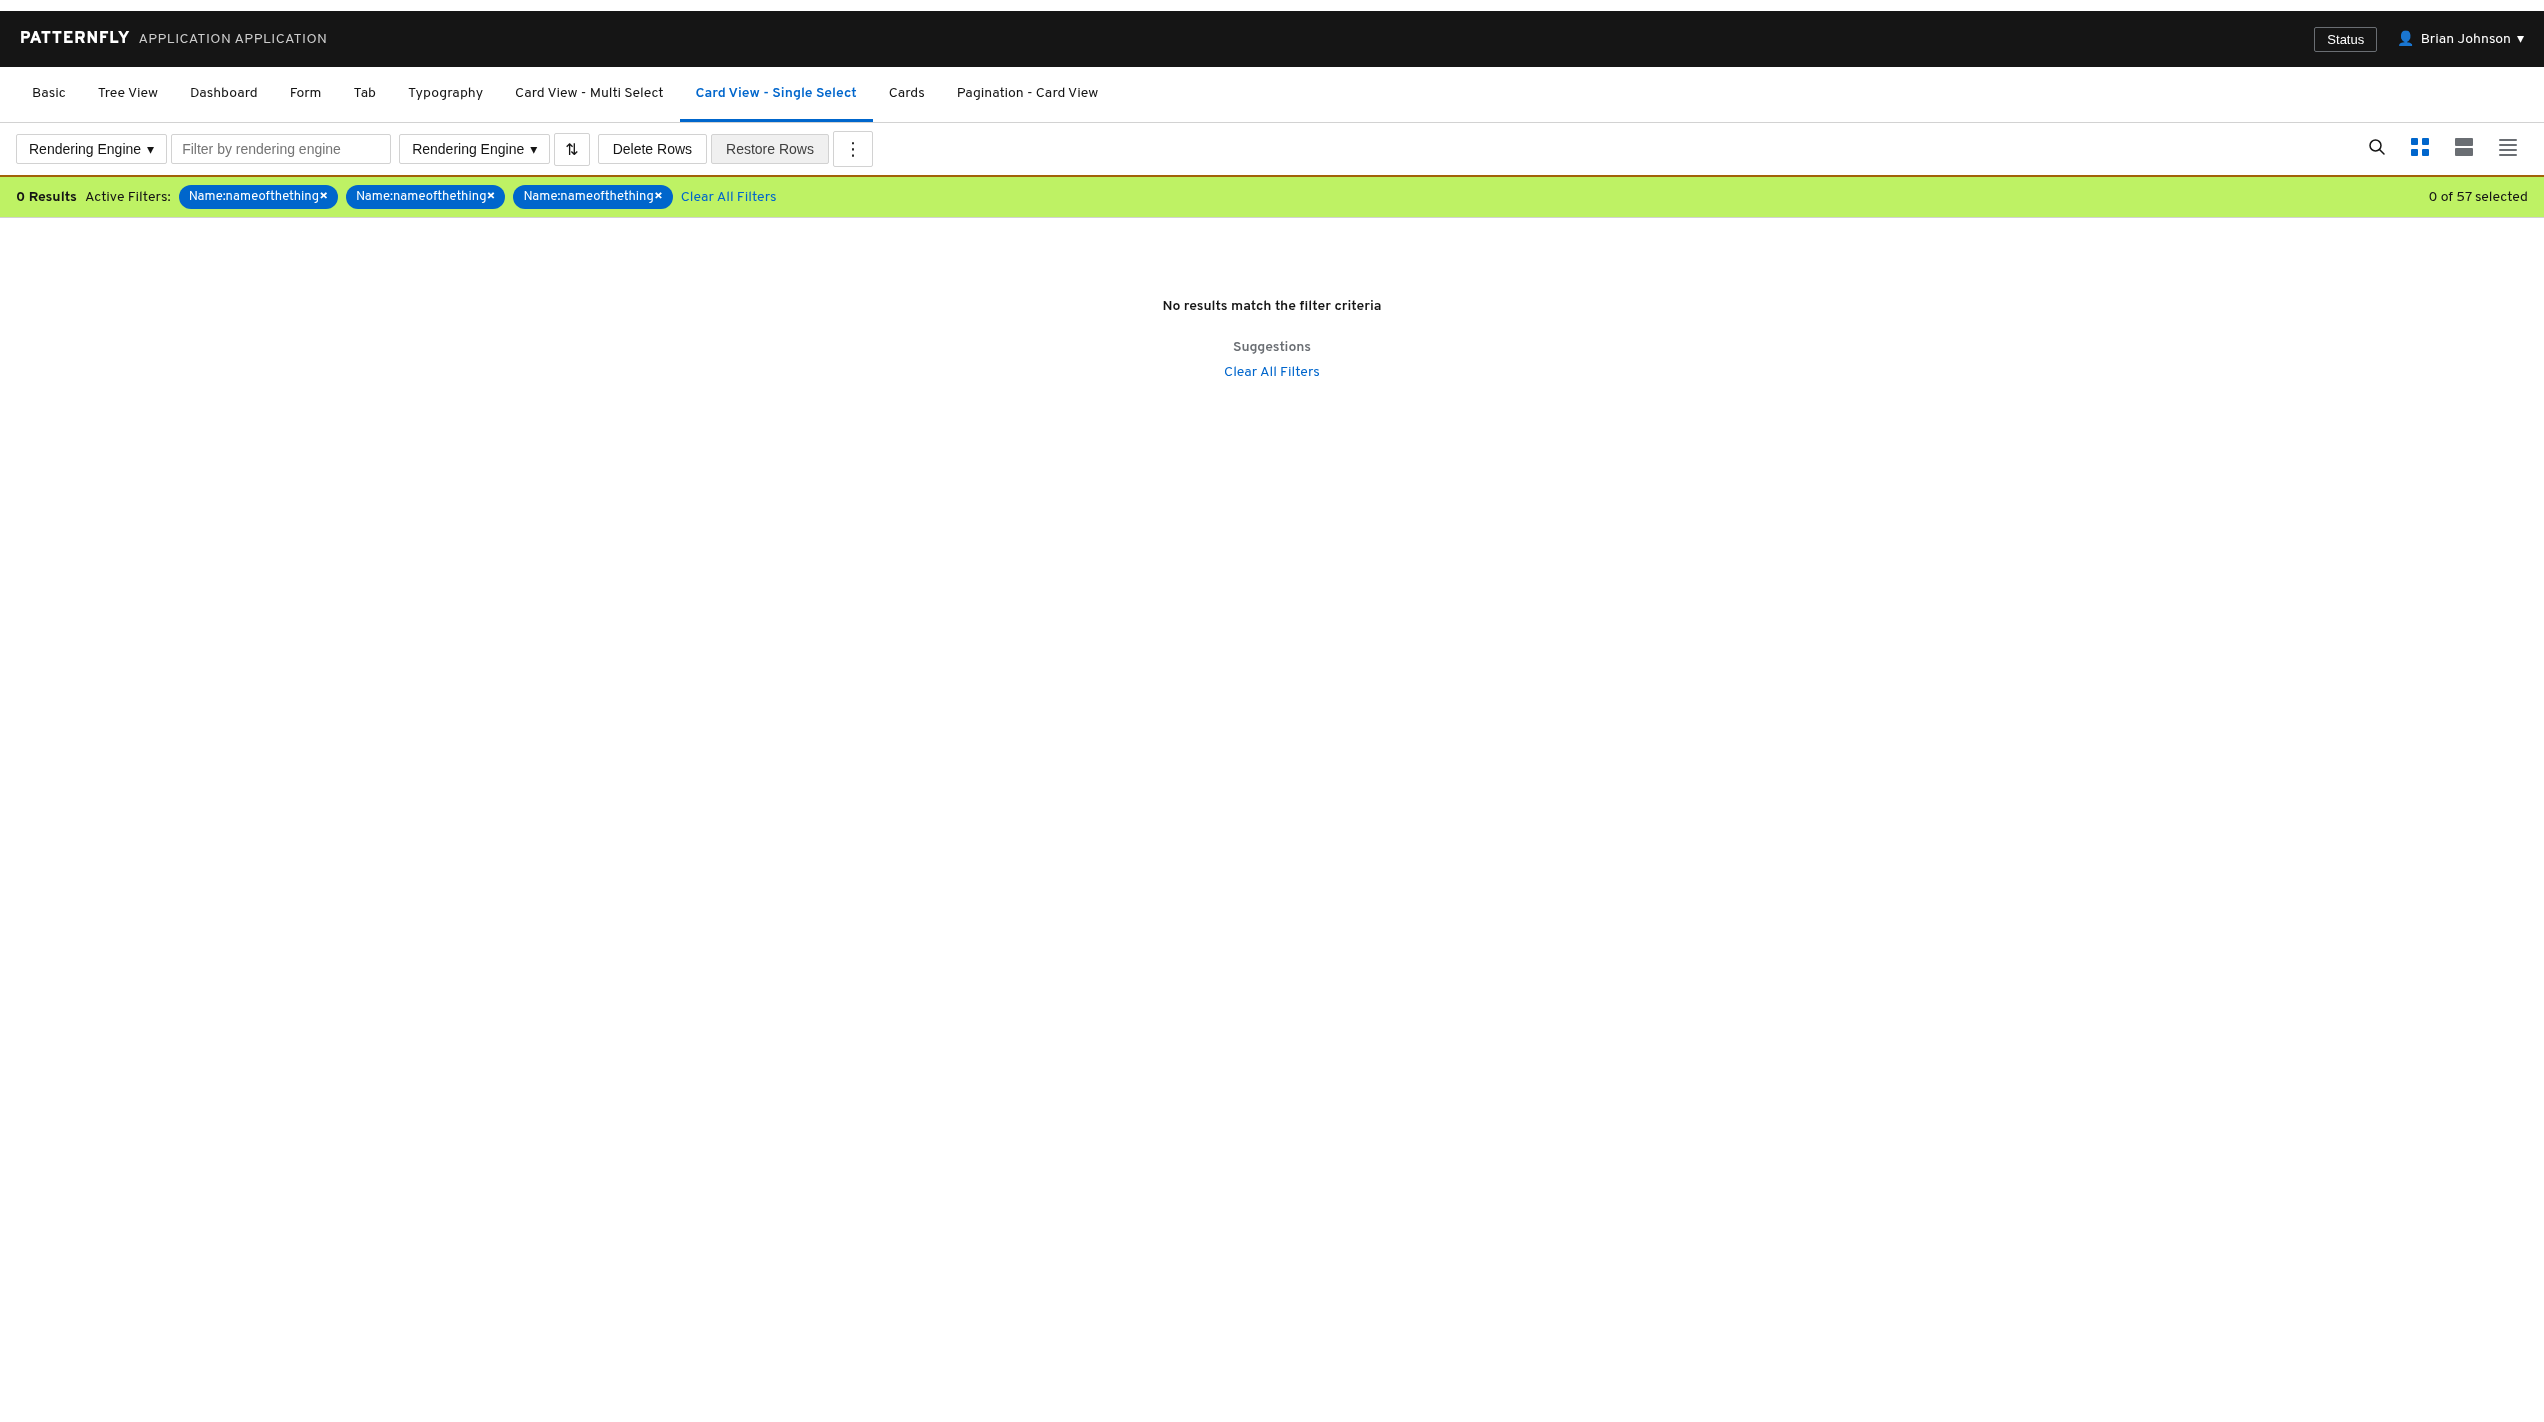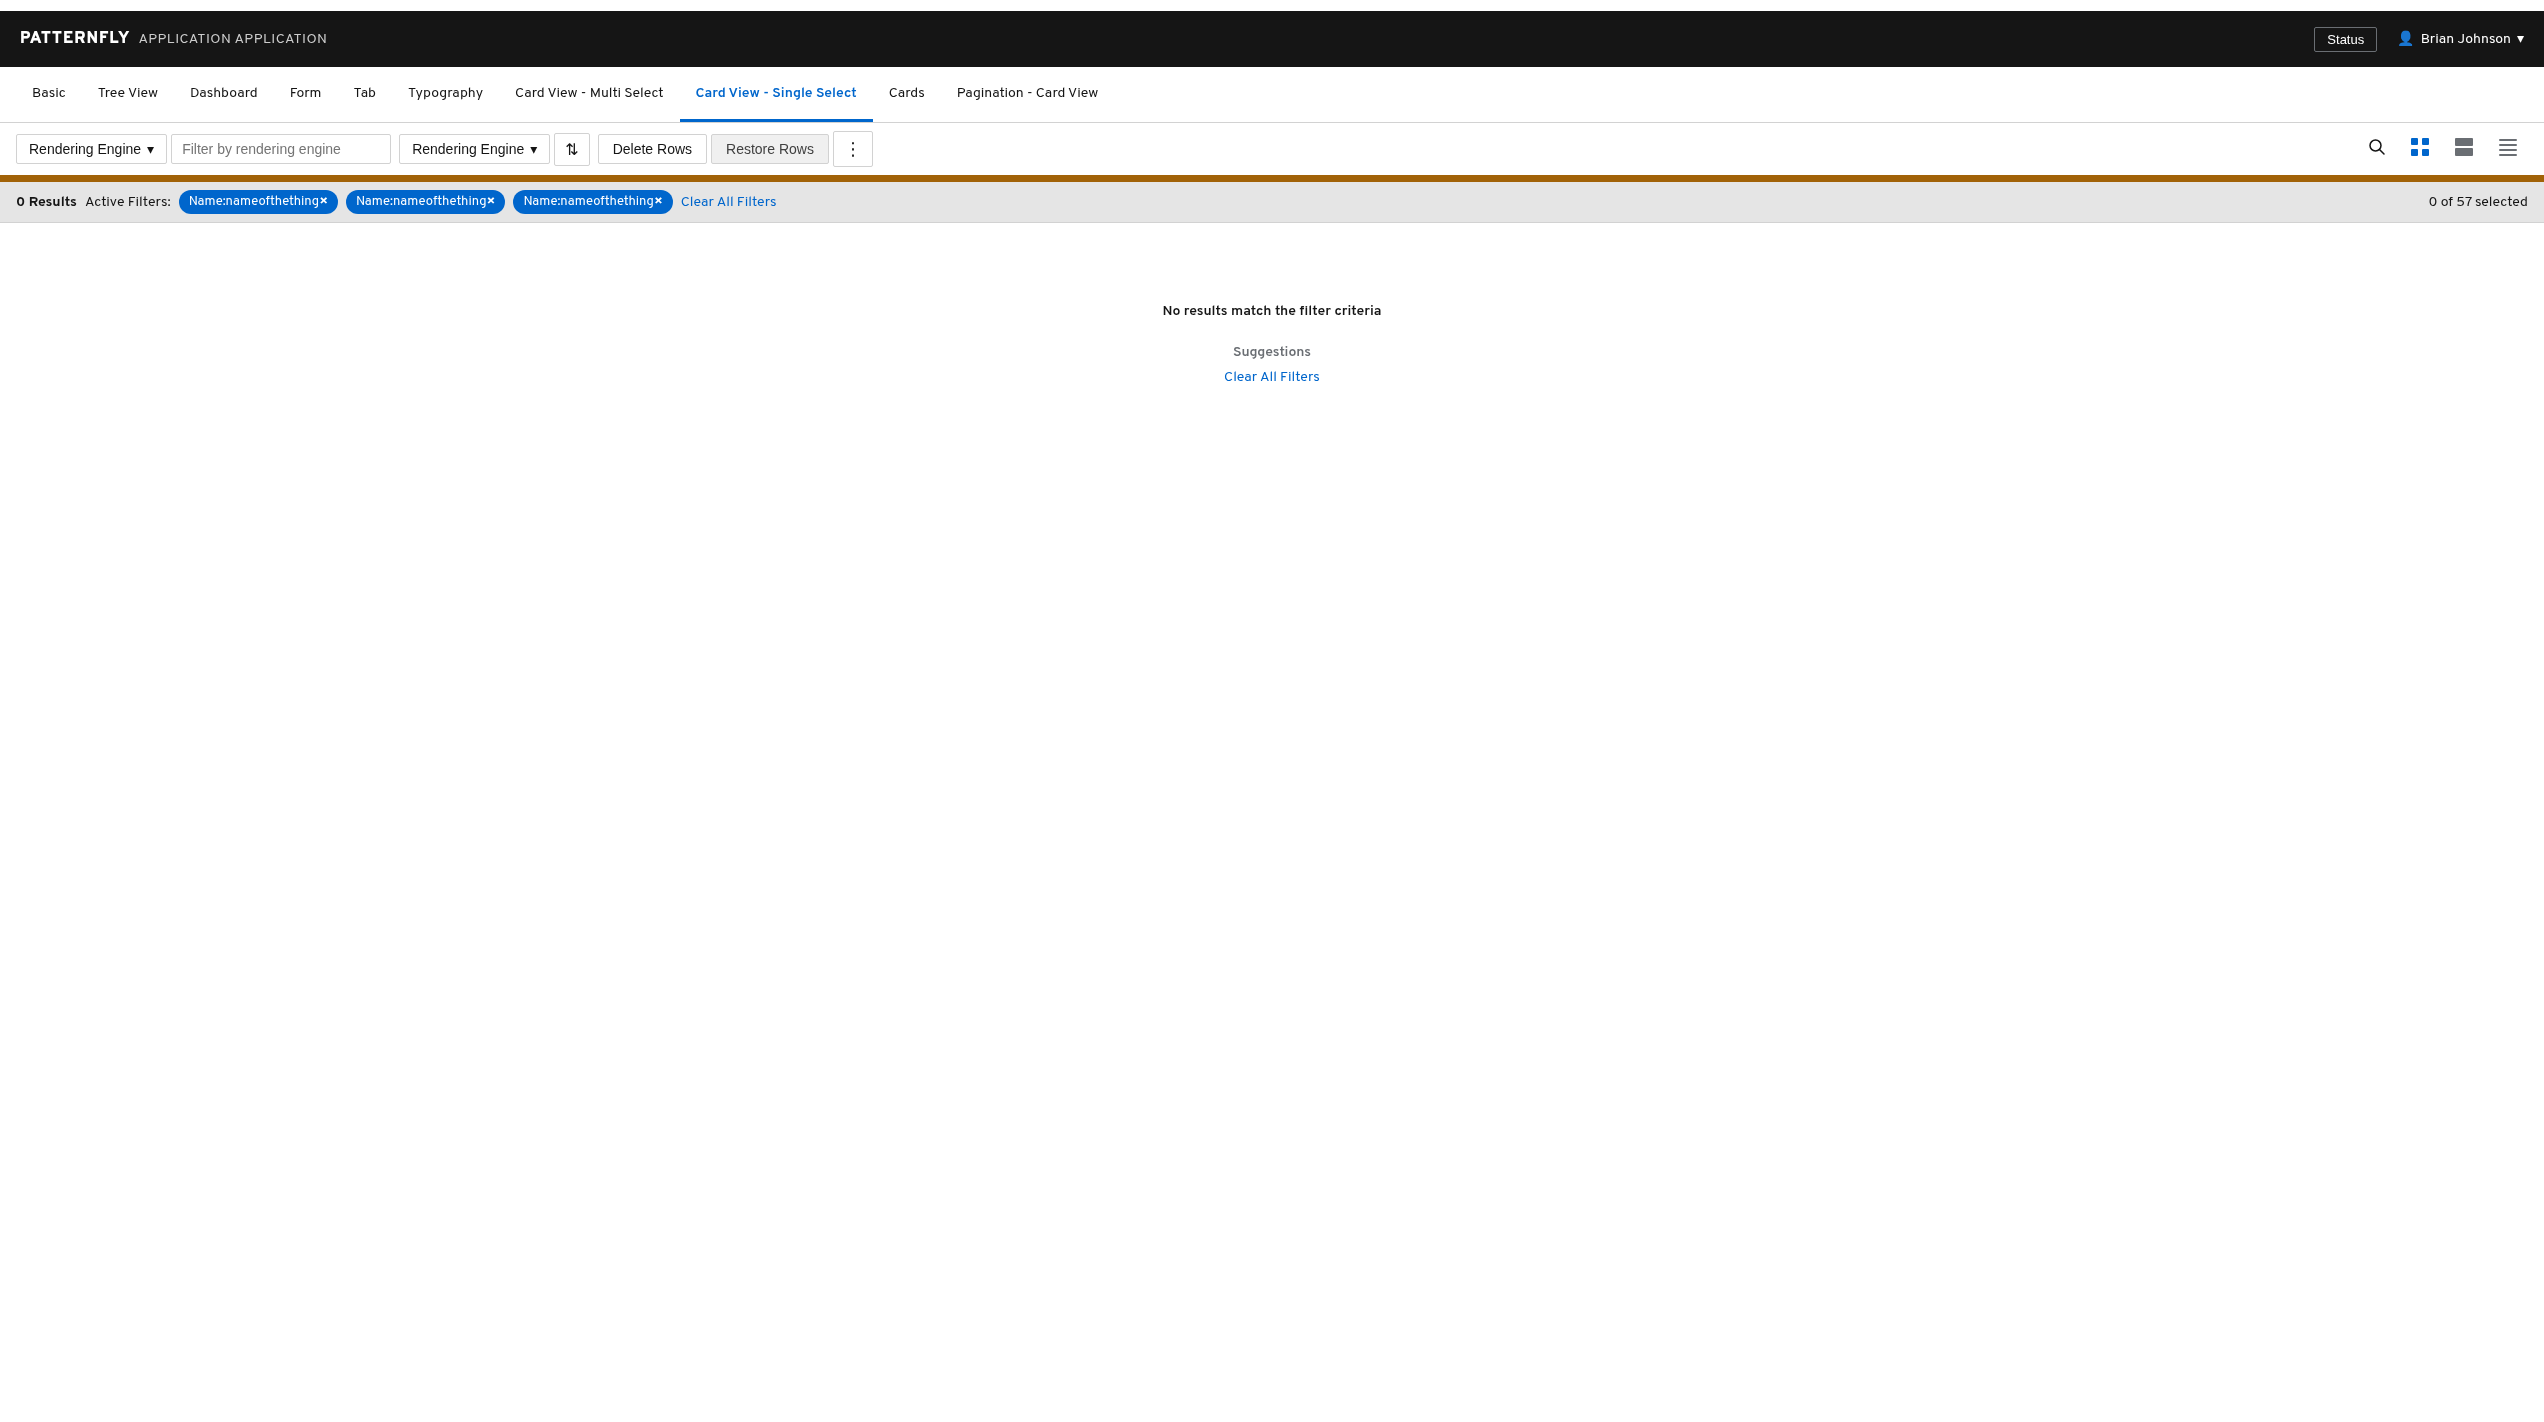"Rendering Engine" .toolbar { border-bottom: 7px solid #a16207 -> 2px solid #a16207 }
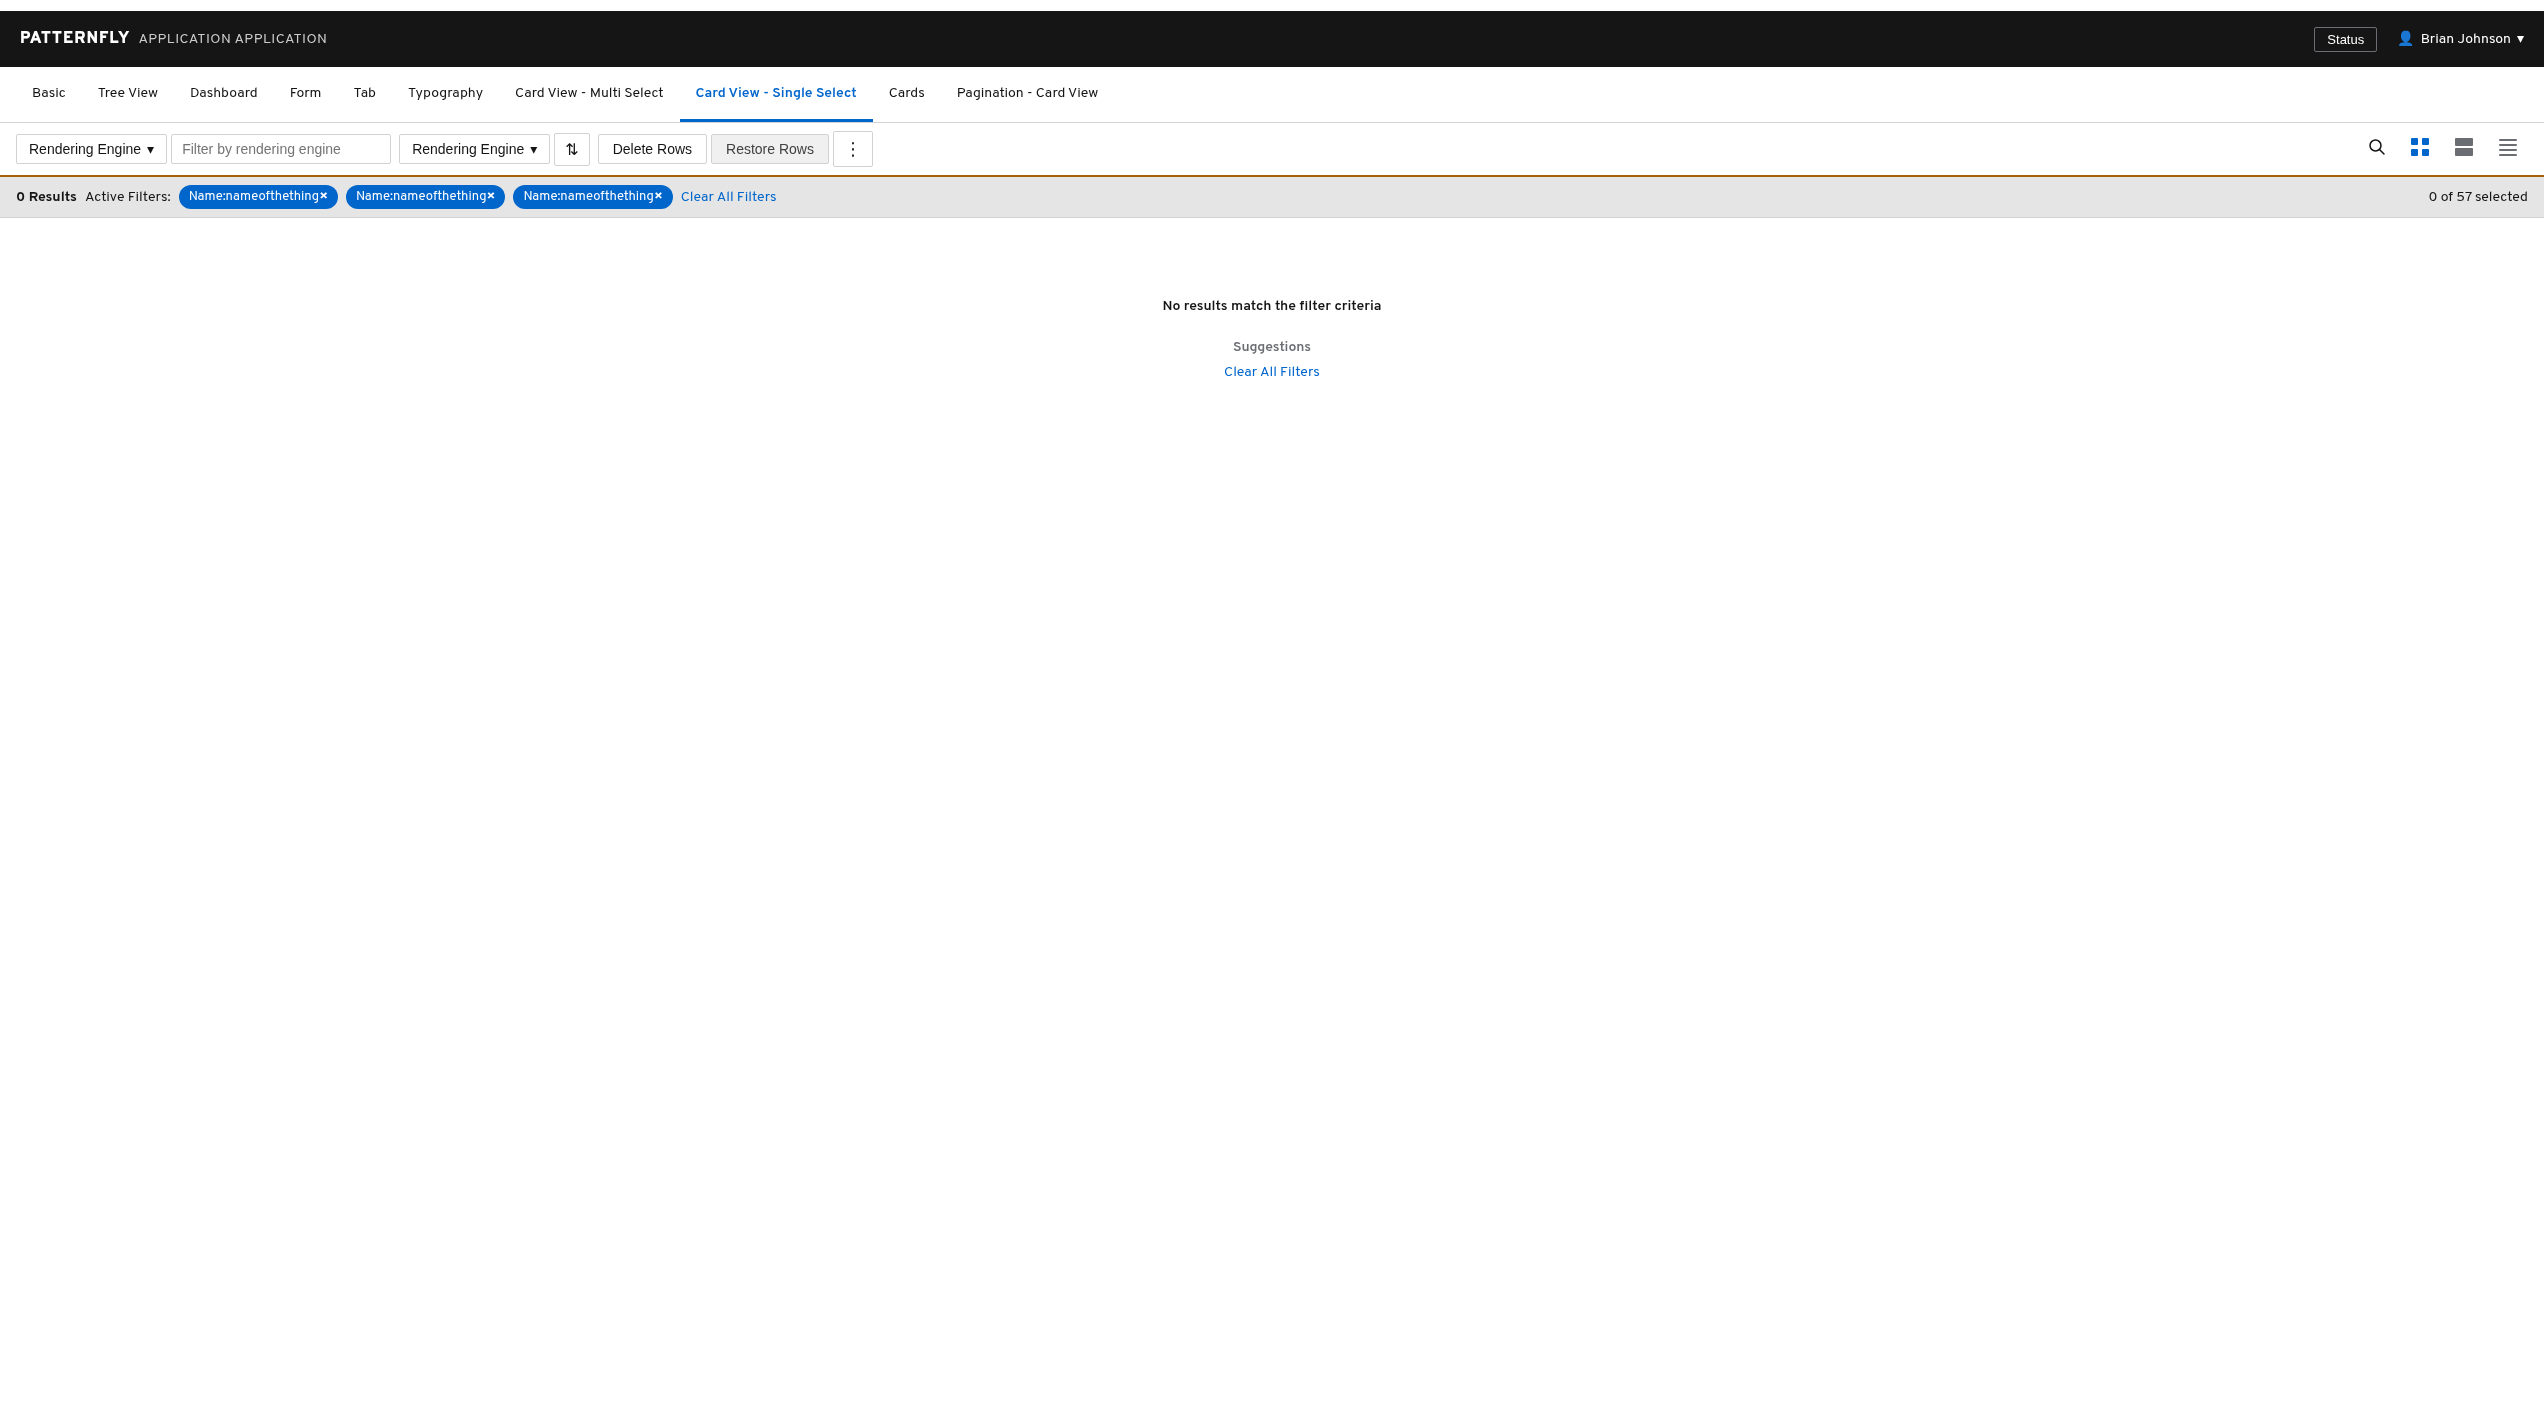"0 Results" .filters-bar { background: #e5e5e5 -> #bef264 }
